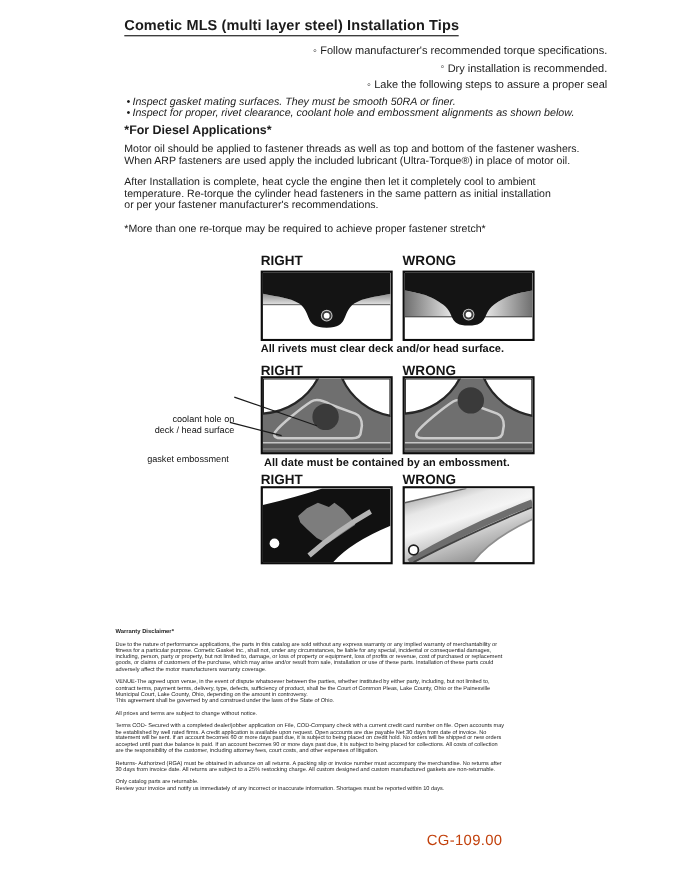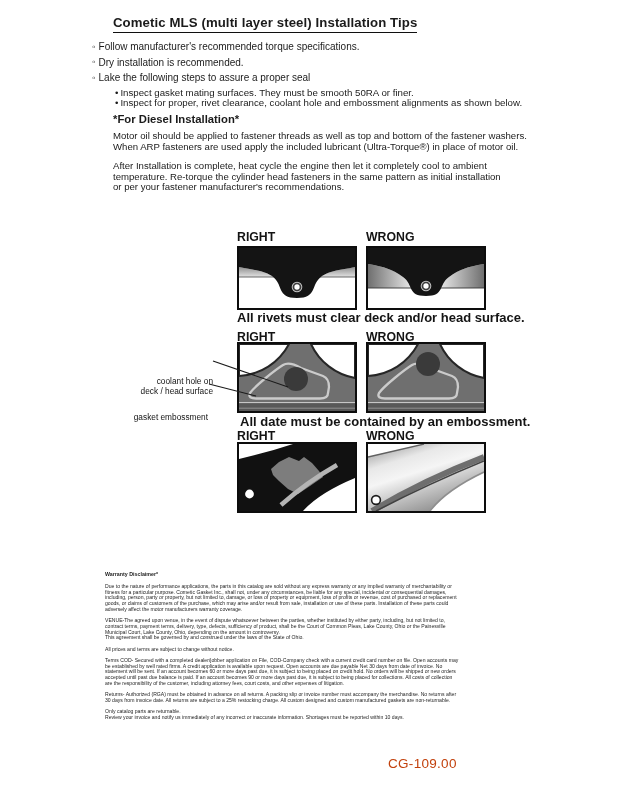"Follow manufacturer's recommended torque" .bullet { text-align: none -> right }
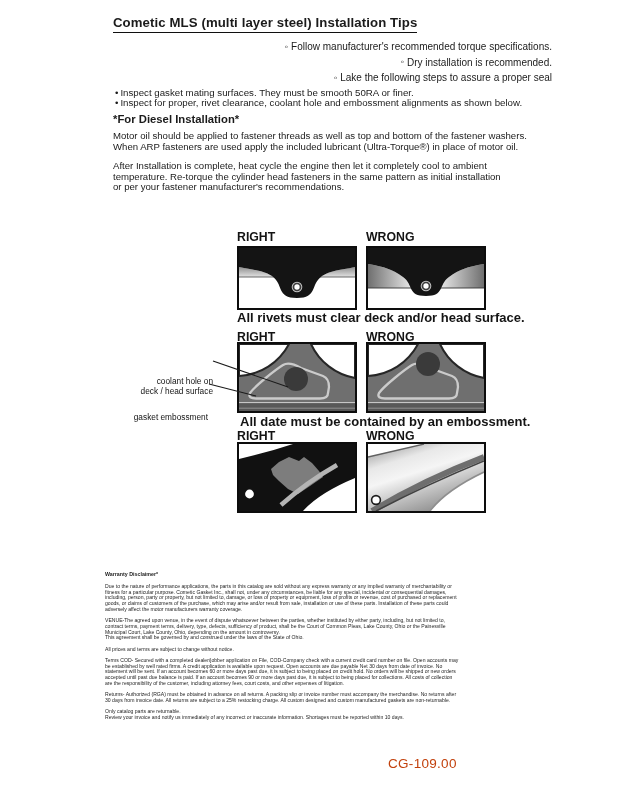"Inspect gasket mating surfaces. They" .subbullet { font-style: none -> italic }
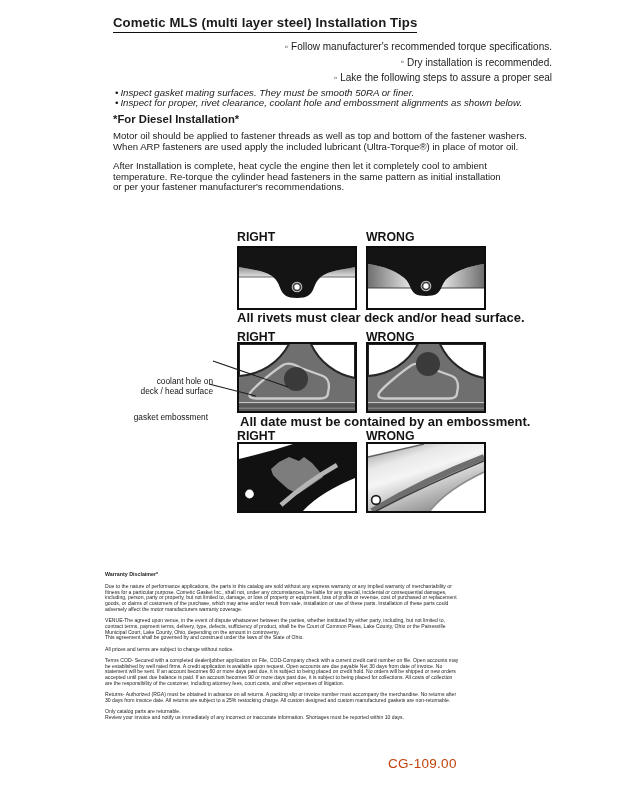"*For Diesel Installation*" div.diesel-heading { text: Installation -> Applications }
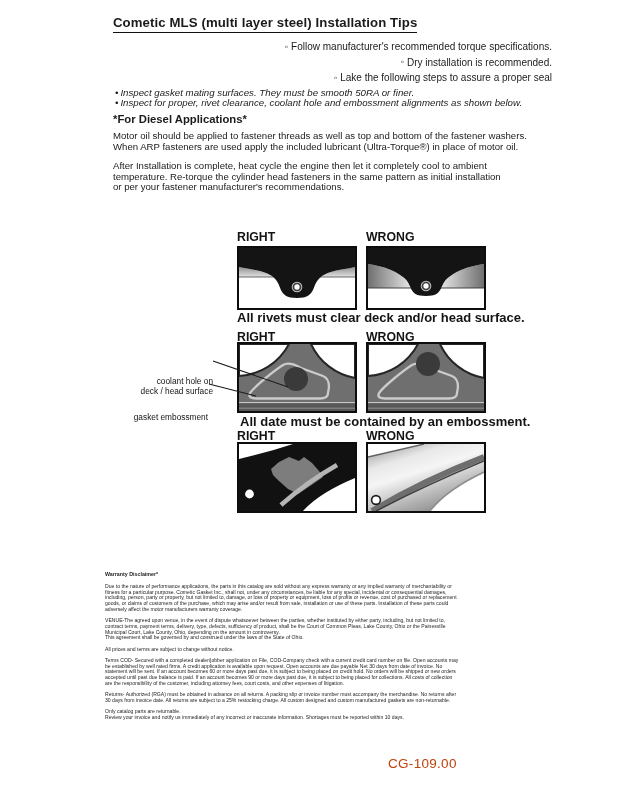"*More than one re-torque may" p.dp { html: none -> <p>*More than one re-torque may be required to achieve proper fastener stretch*</p> }
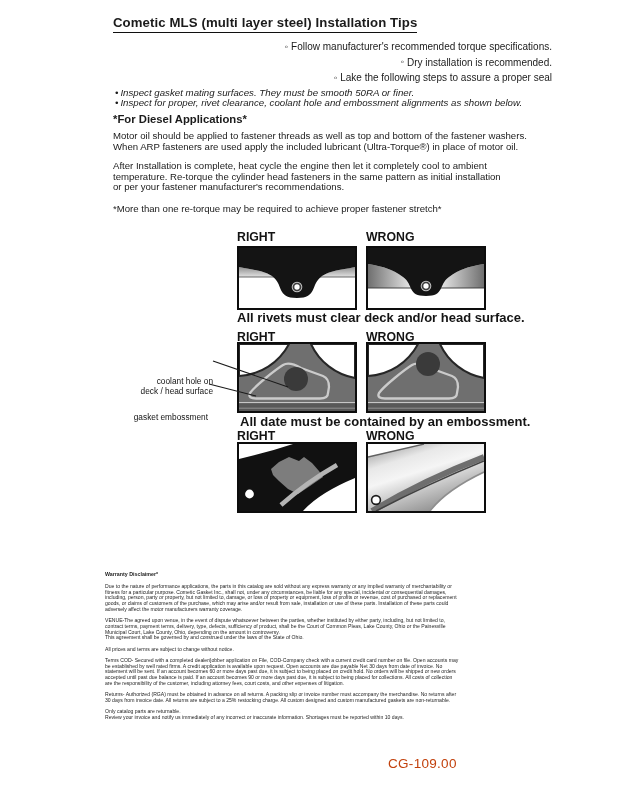"All rivets must clear deck" .cap { font-size: 13px -> 10px }
